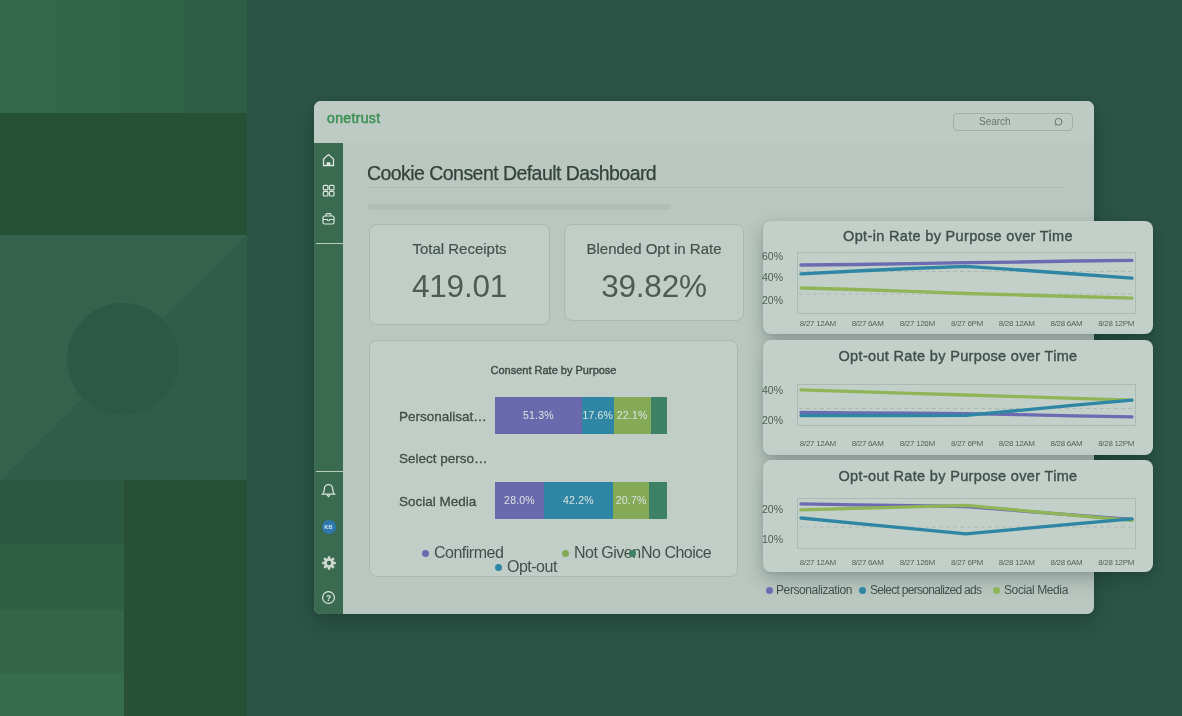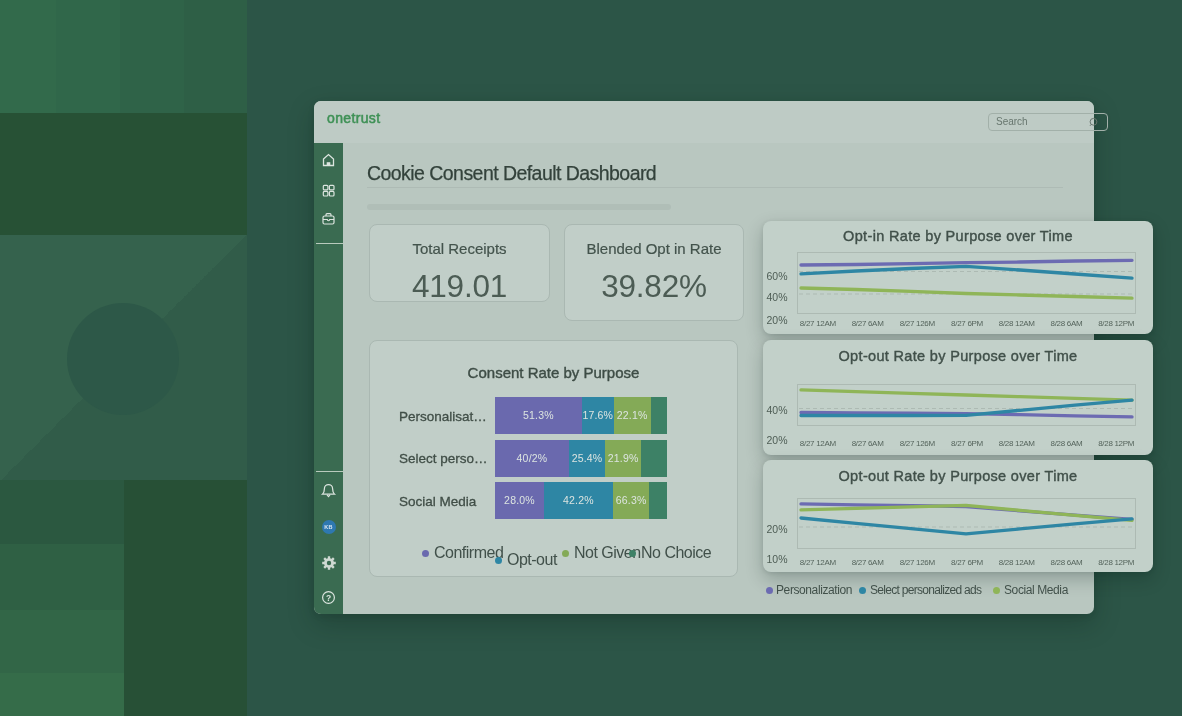"Search" #search { left: 674px -> 639px; padding-left: 7px -> 25px }
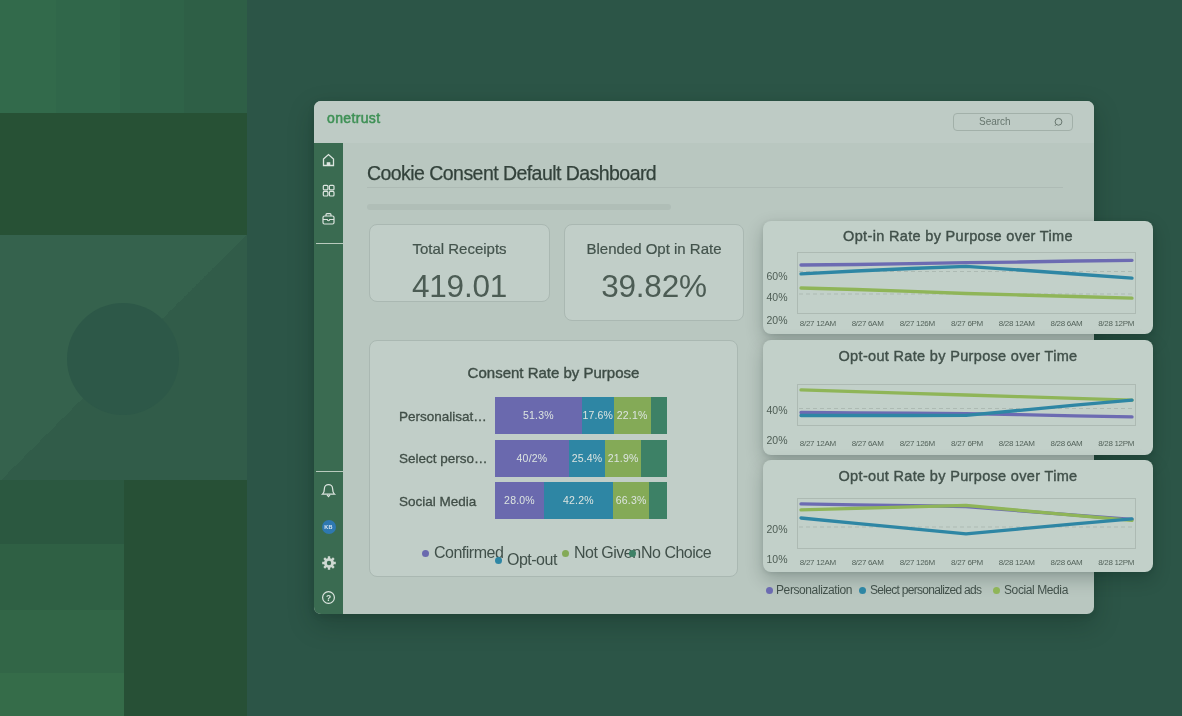"Total Receipts" div.card { height: 78px -> 101px }
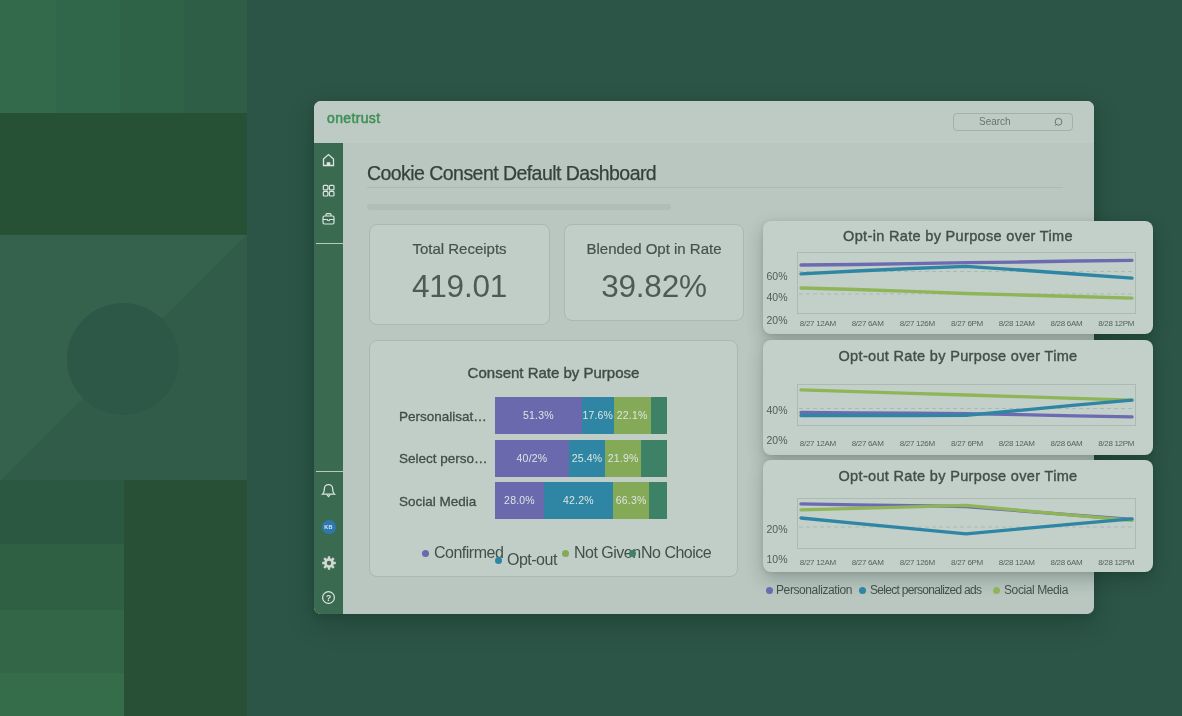"60%" .ylab { margin-top: 20px -> none; text-align: center -> left }
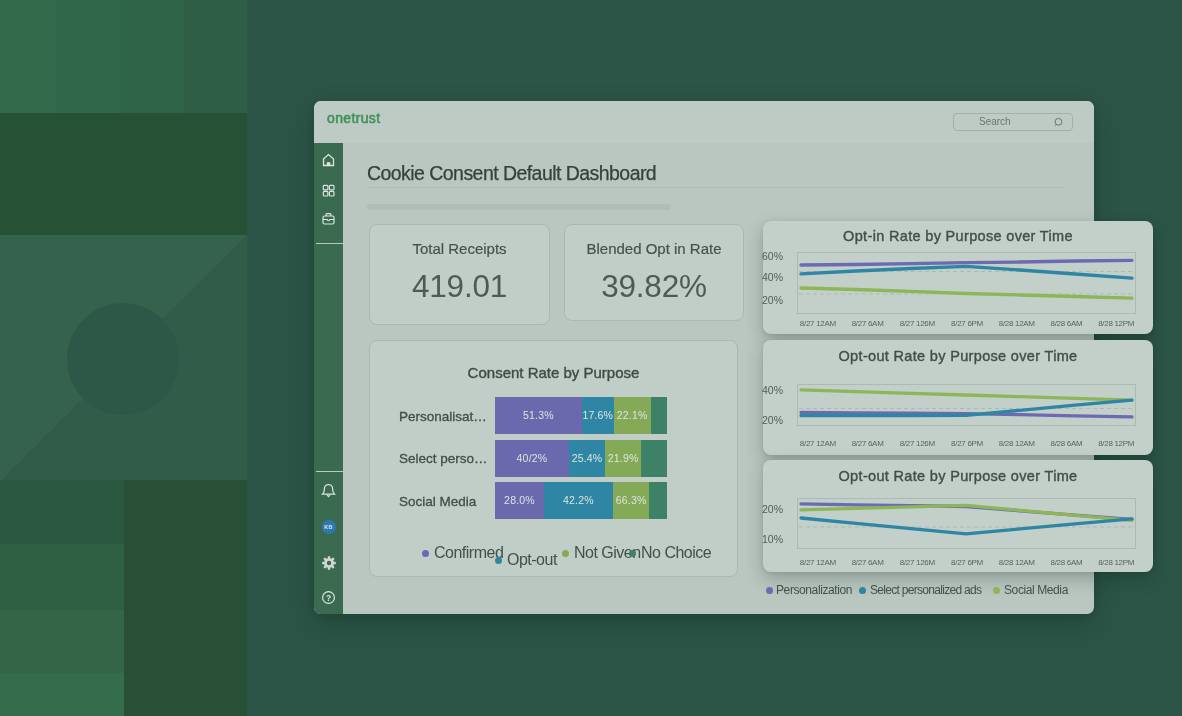"Consent Rate by Purpose" #consent-title { font-size: 15px -> 11px }
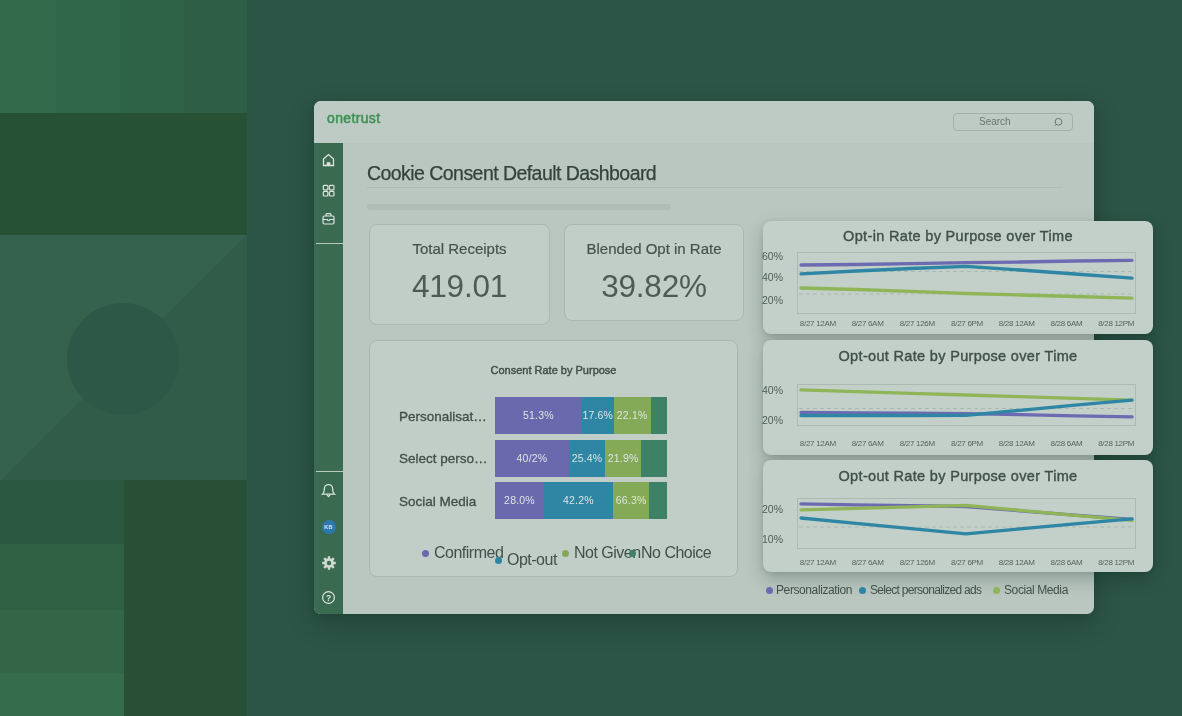"40/2%" div.bar { html: <div> <div>40/2%</div> <div>25.4%</div> <div>21.9%</div> <div></div> </div> -> none }
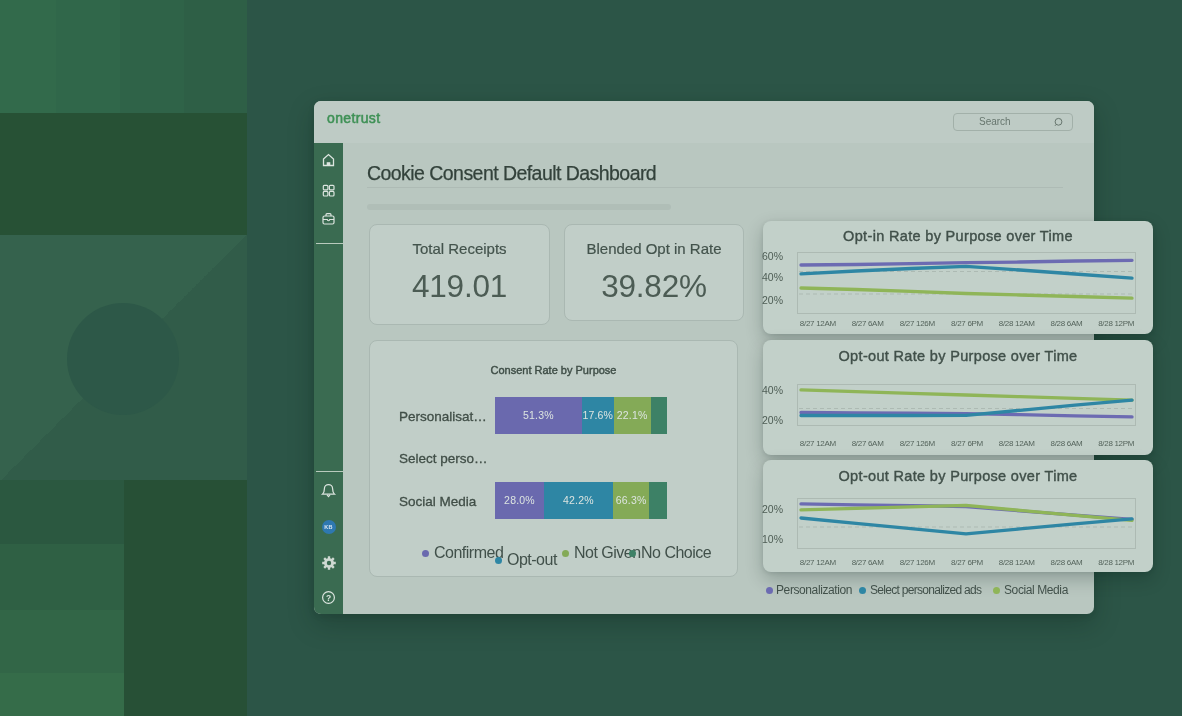"66.3%" div { text: 66.3% -> 20.7% }
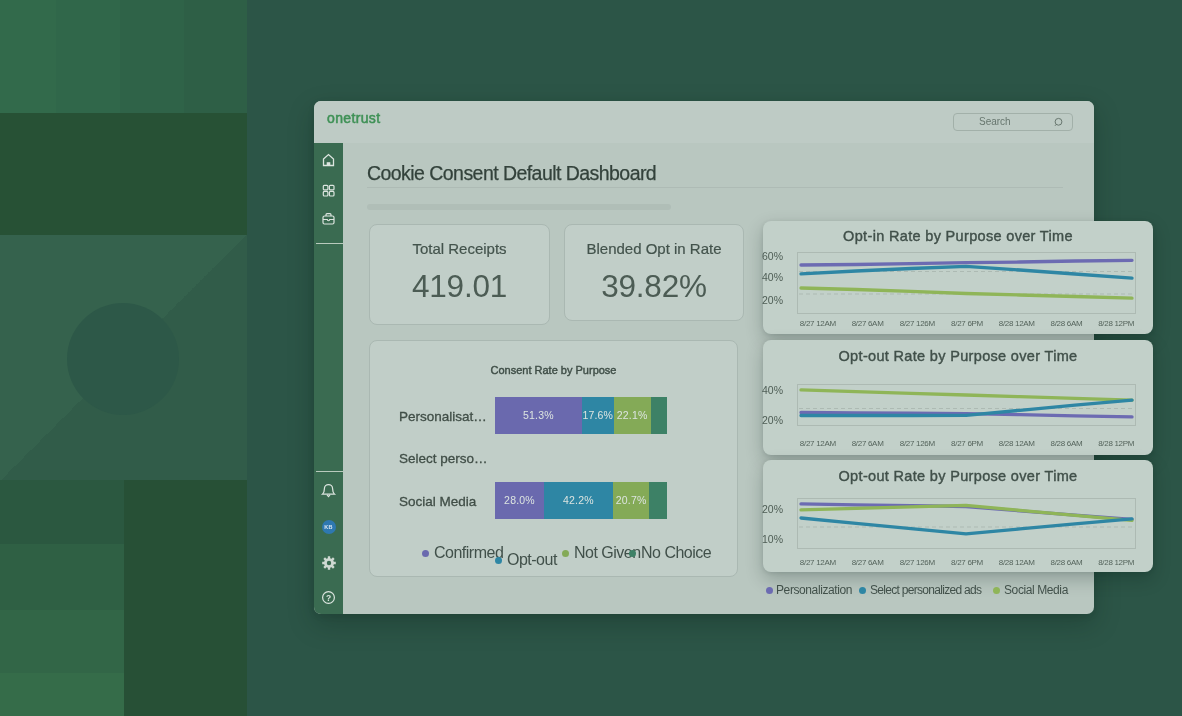"Opt-out" div.leg { top: 210px -> 217px }
